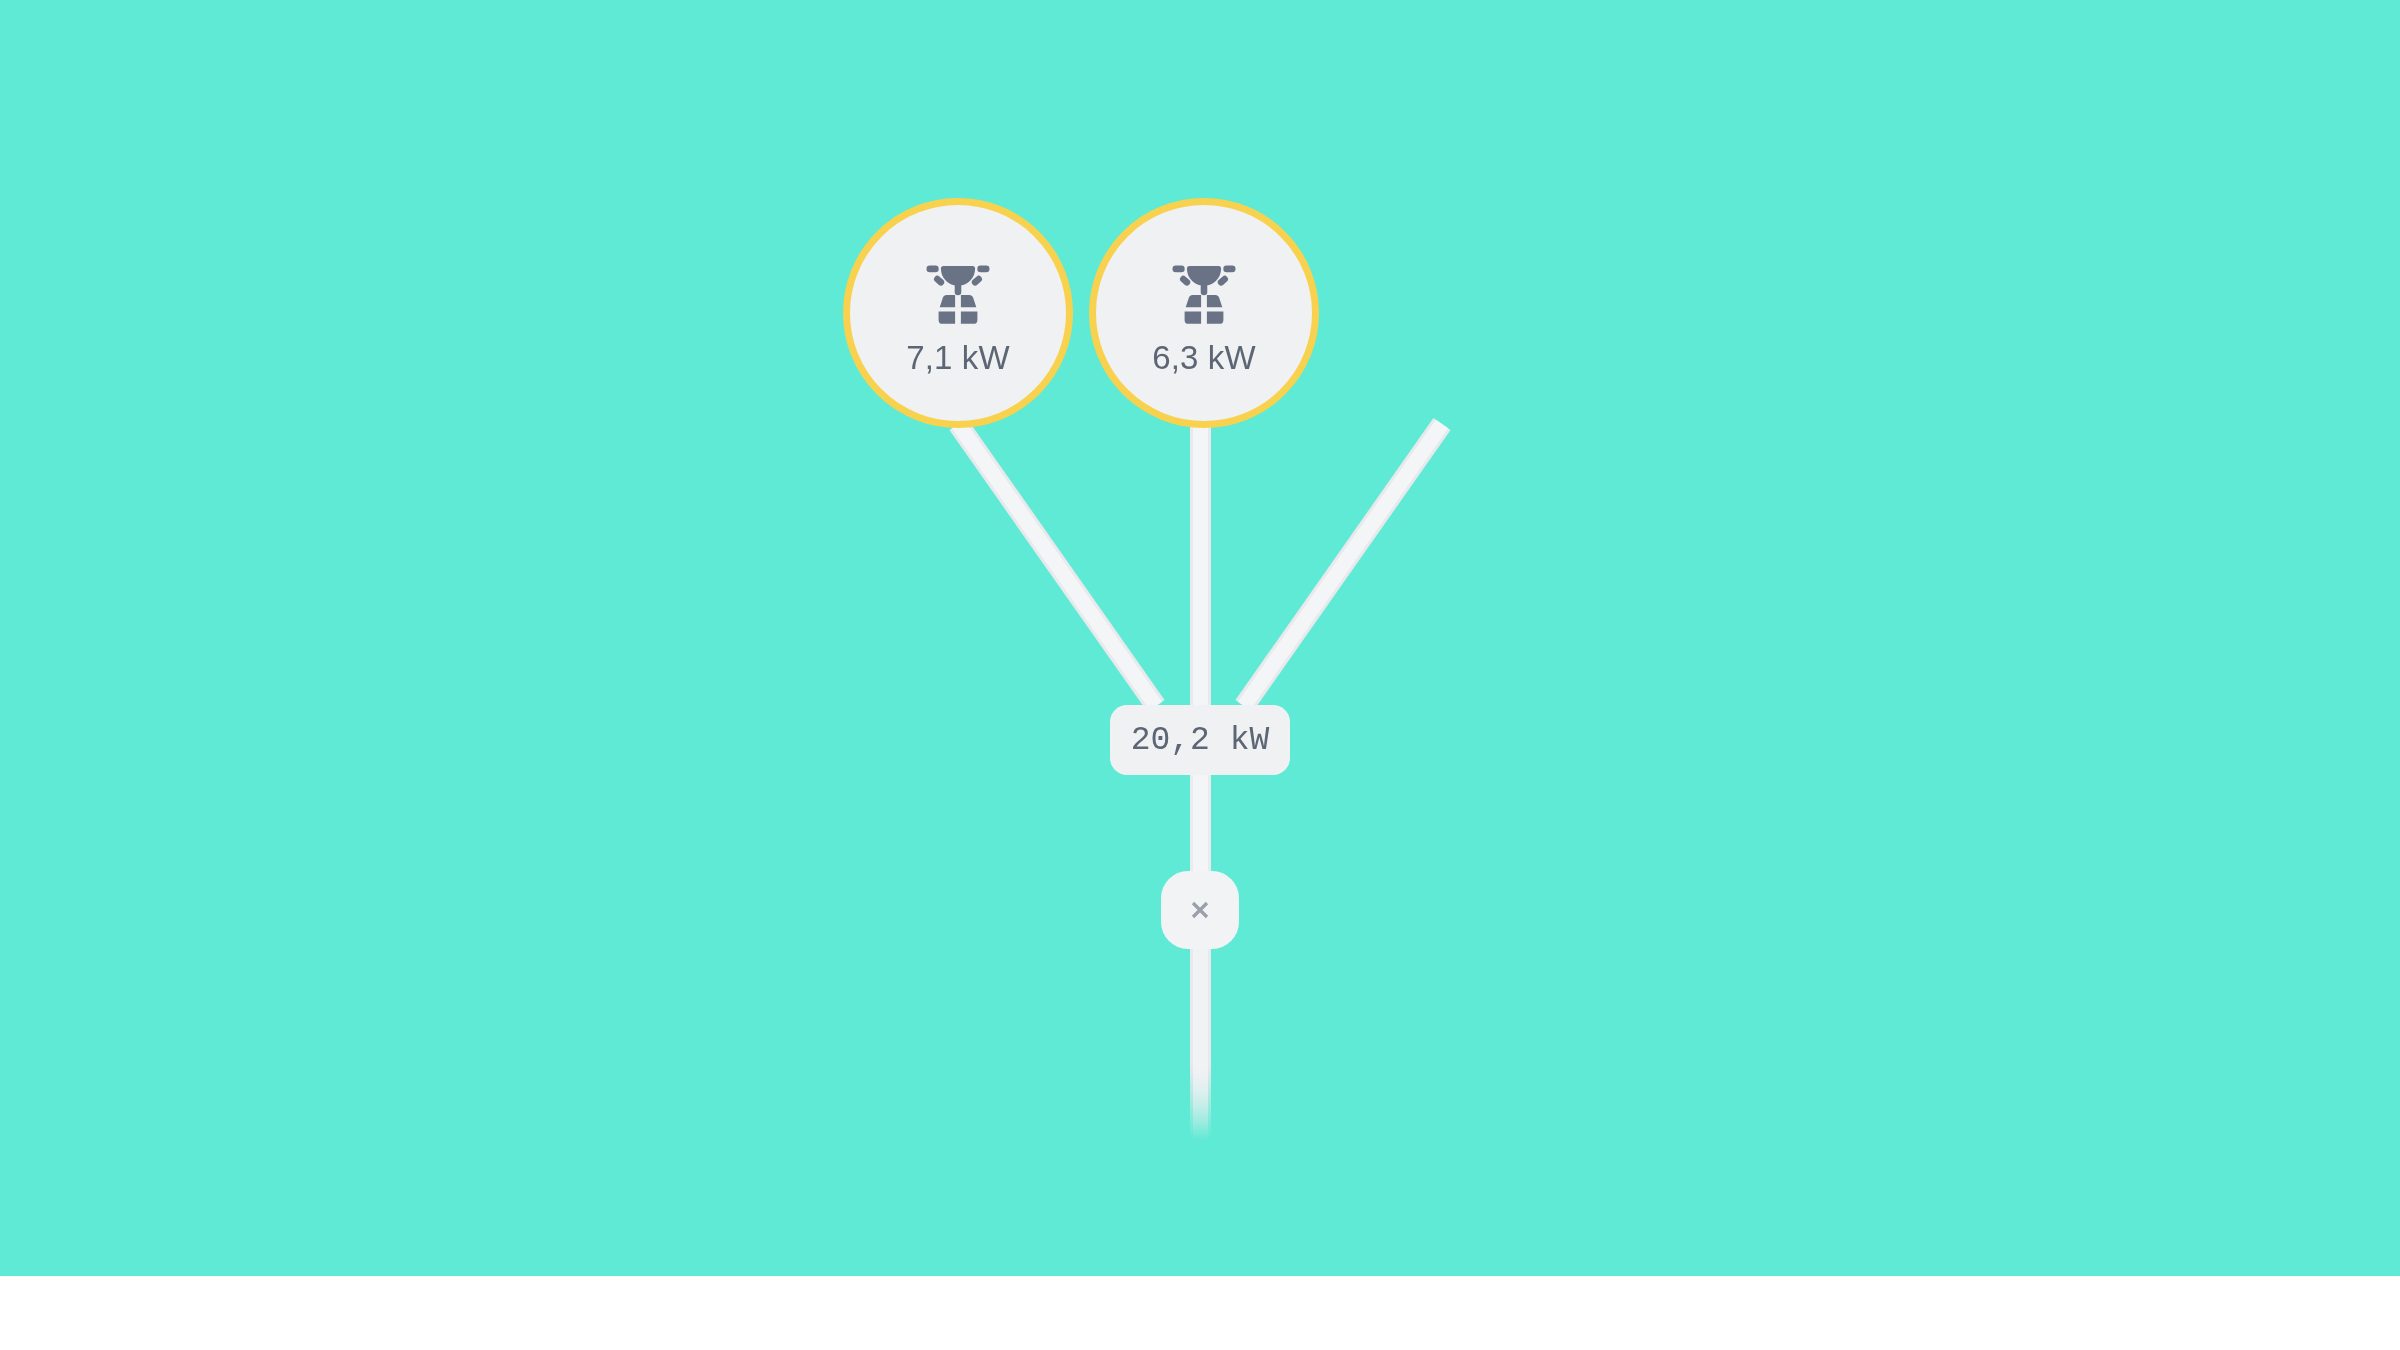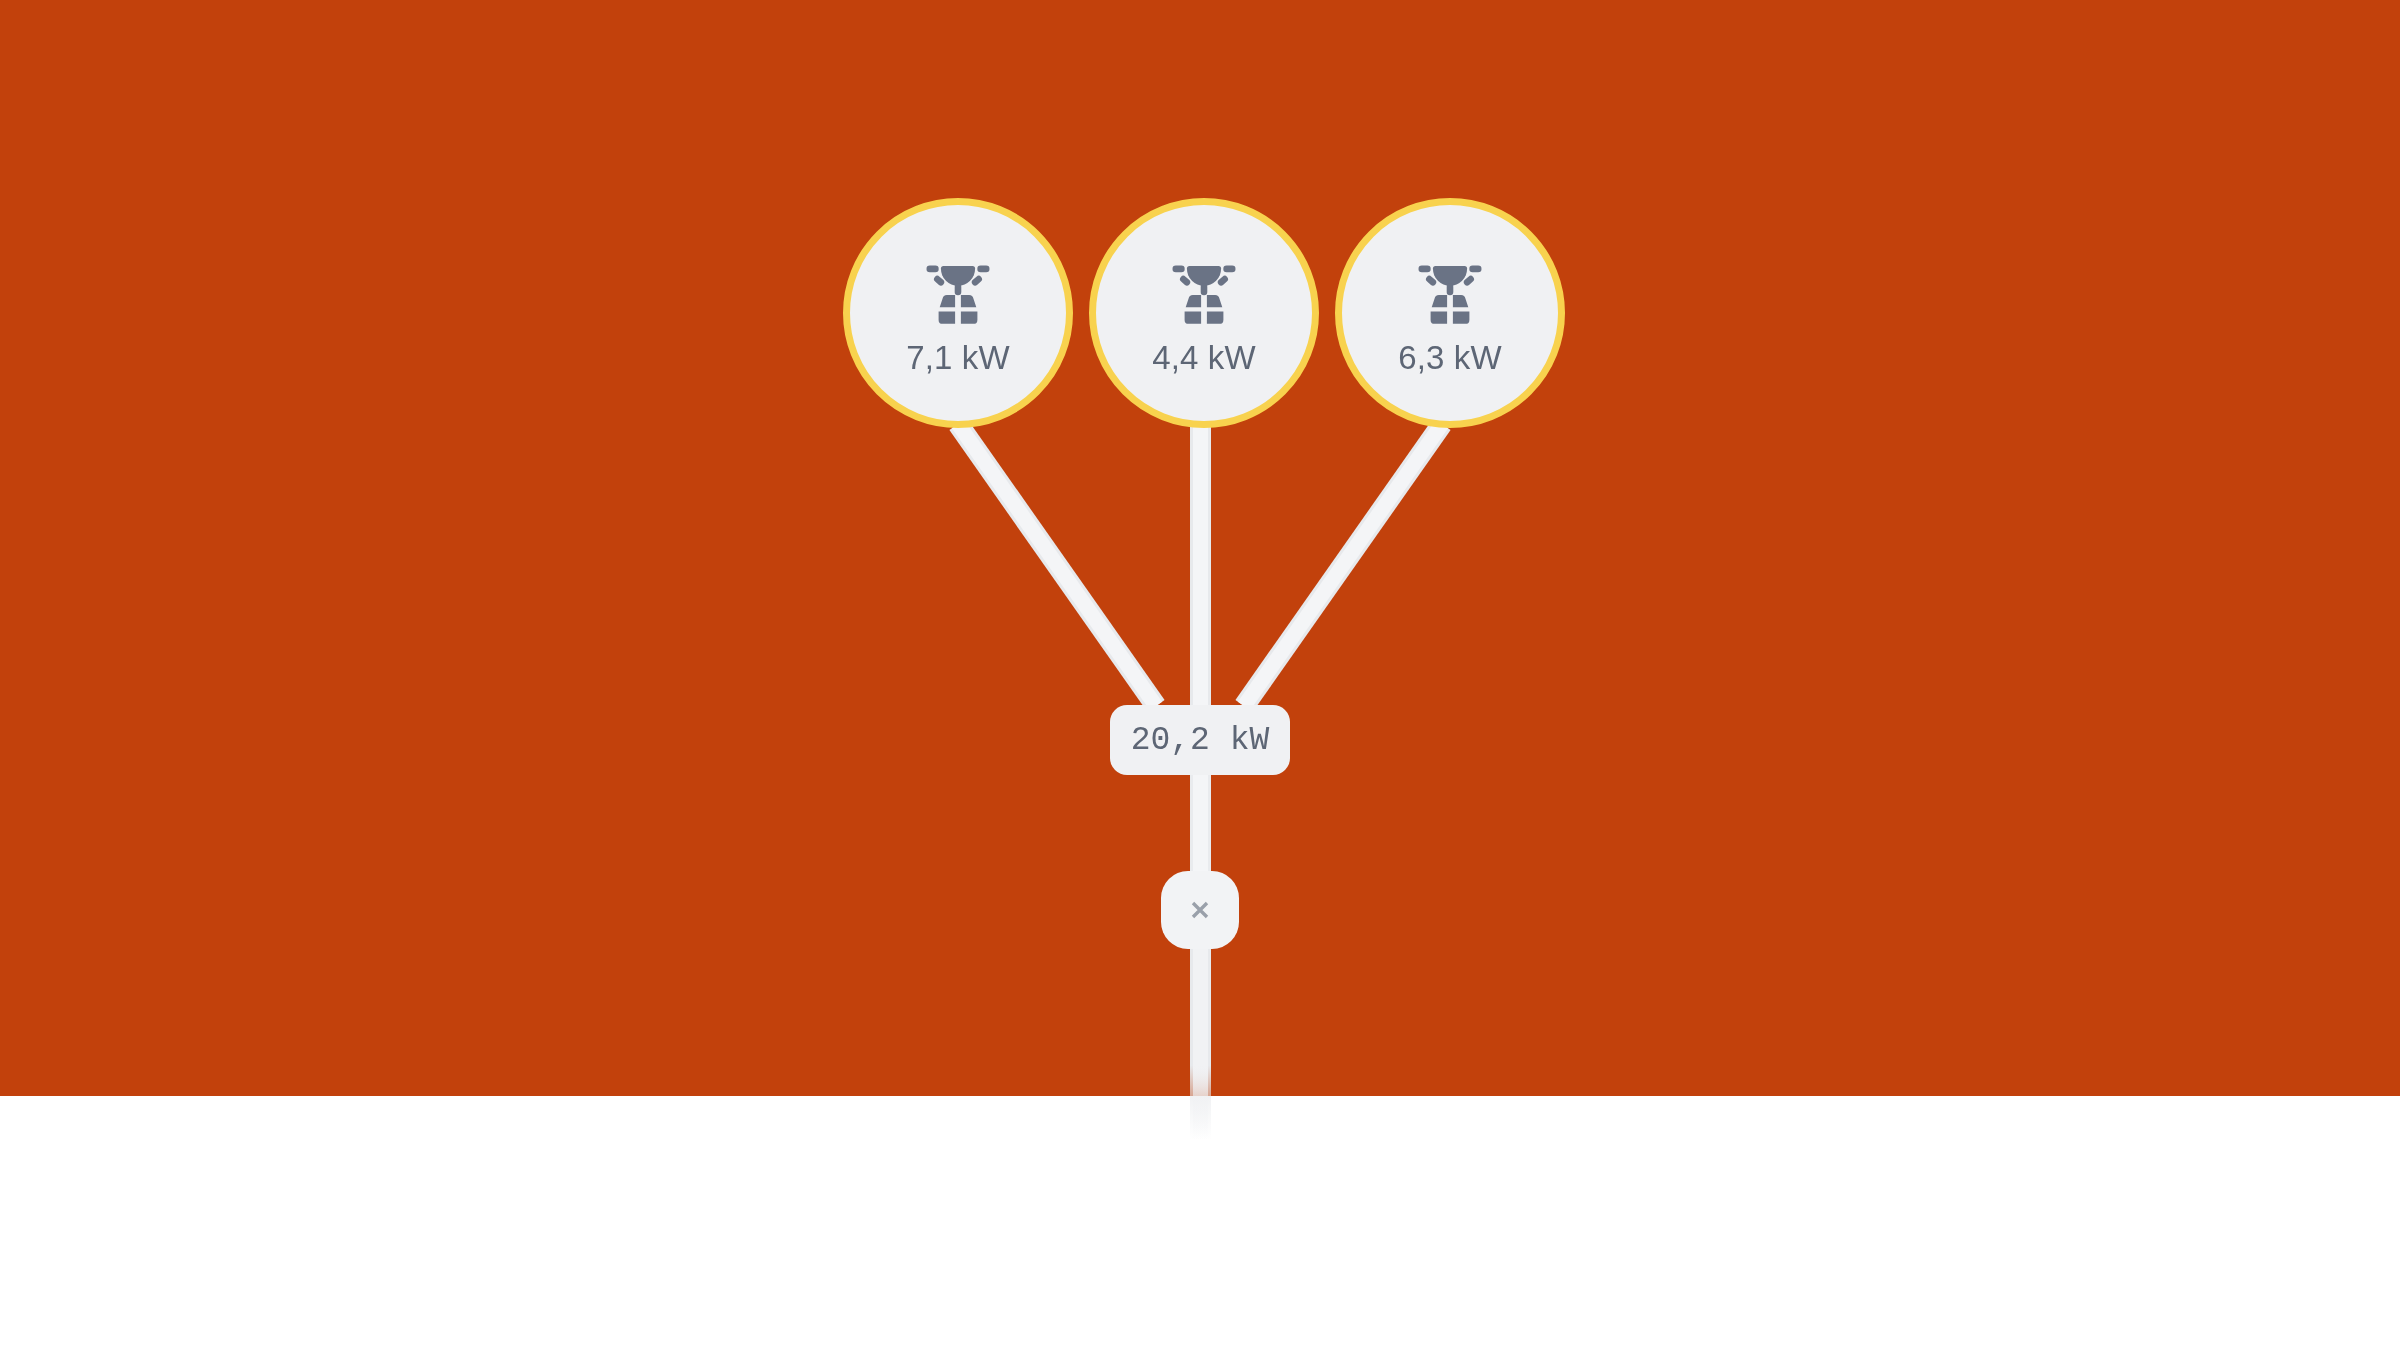"7,1 kW" #stage { background: #c2410c -> #5eead4; height: 1096px -> 1276px }
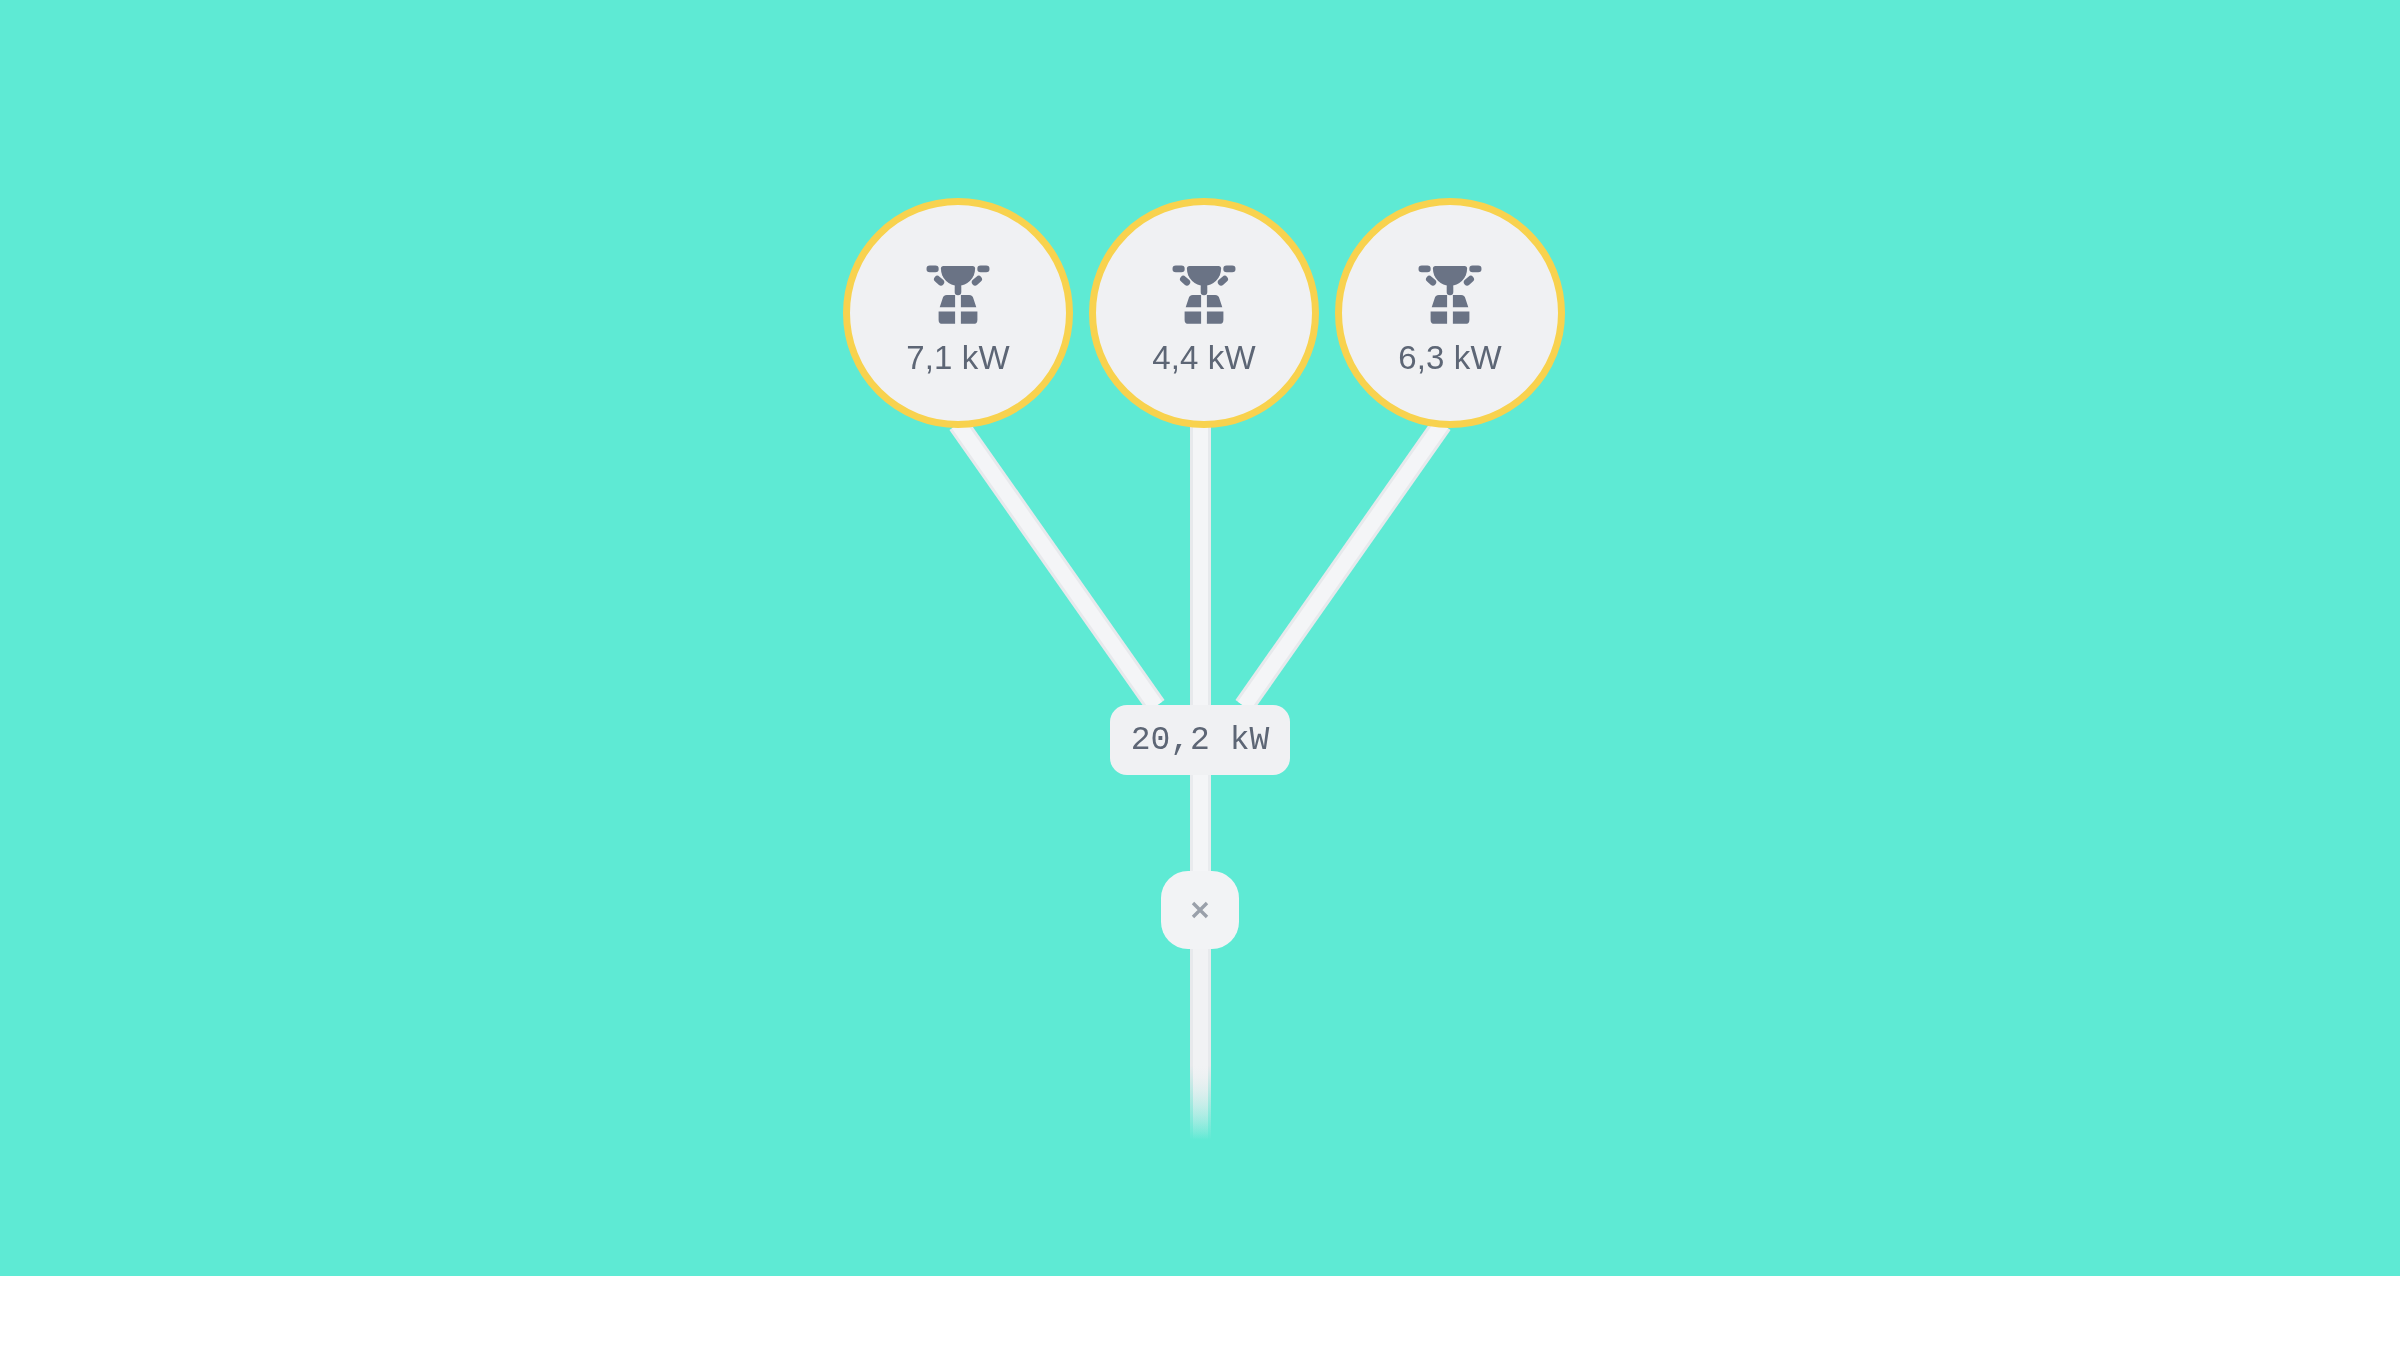"4,4 kW" div.producer { html: <div> <span> <svg> <g> <path></path> <rect></rect> <rect></rect> <rect></rect> <rect></rect> <rect></rect> <path></path> <path></path> <path></path> <path></path> </g> </svg> </span> <span>4,4 kW</span> </div> -> none }
